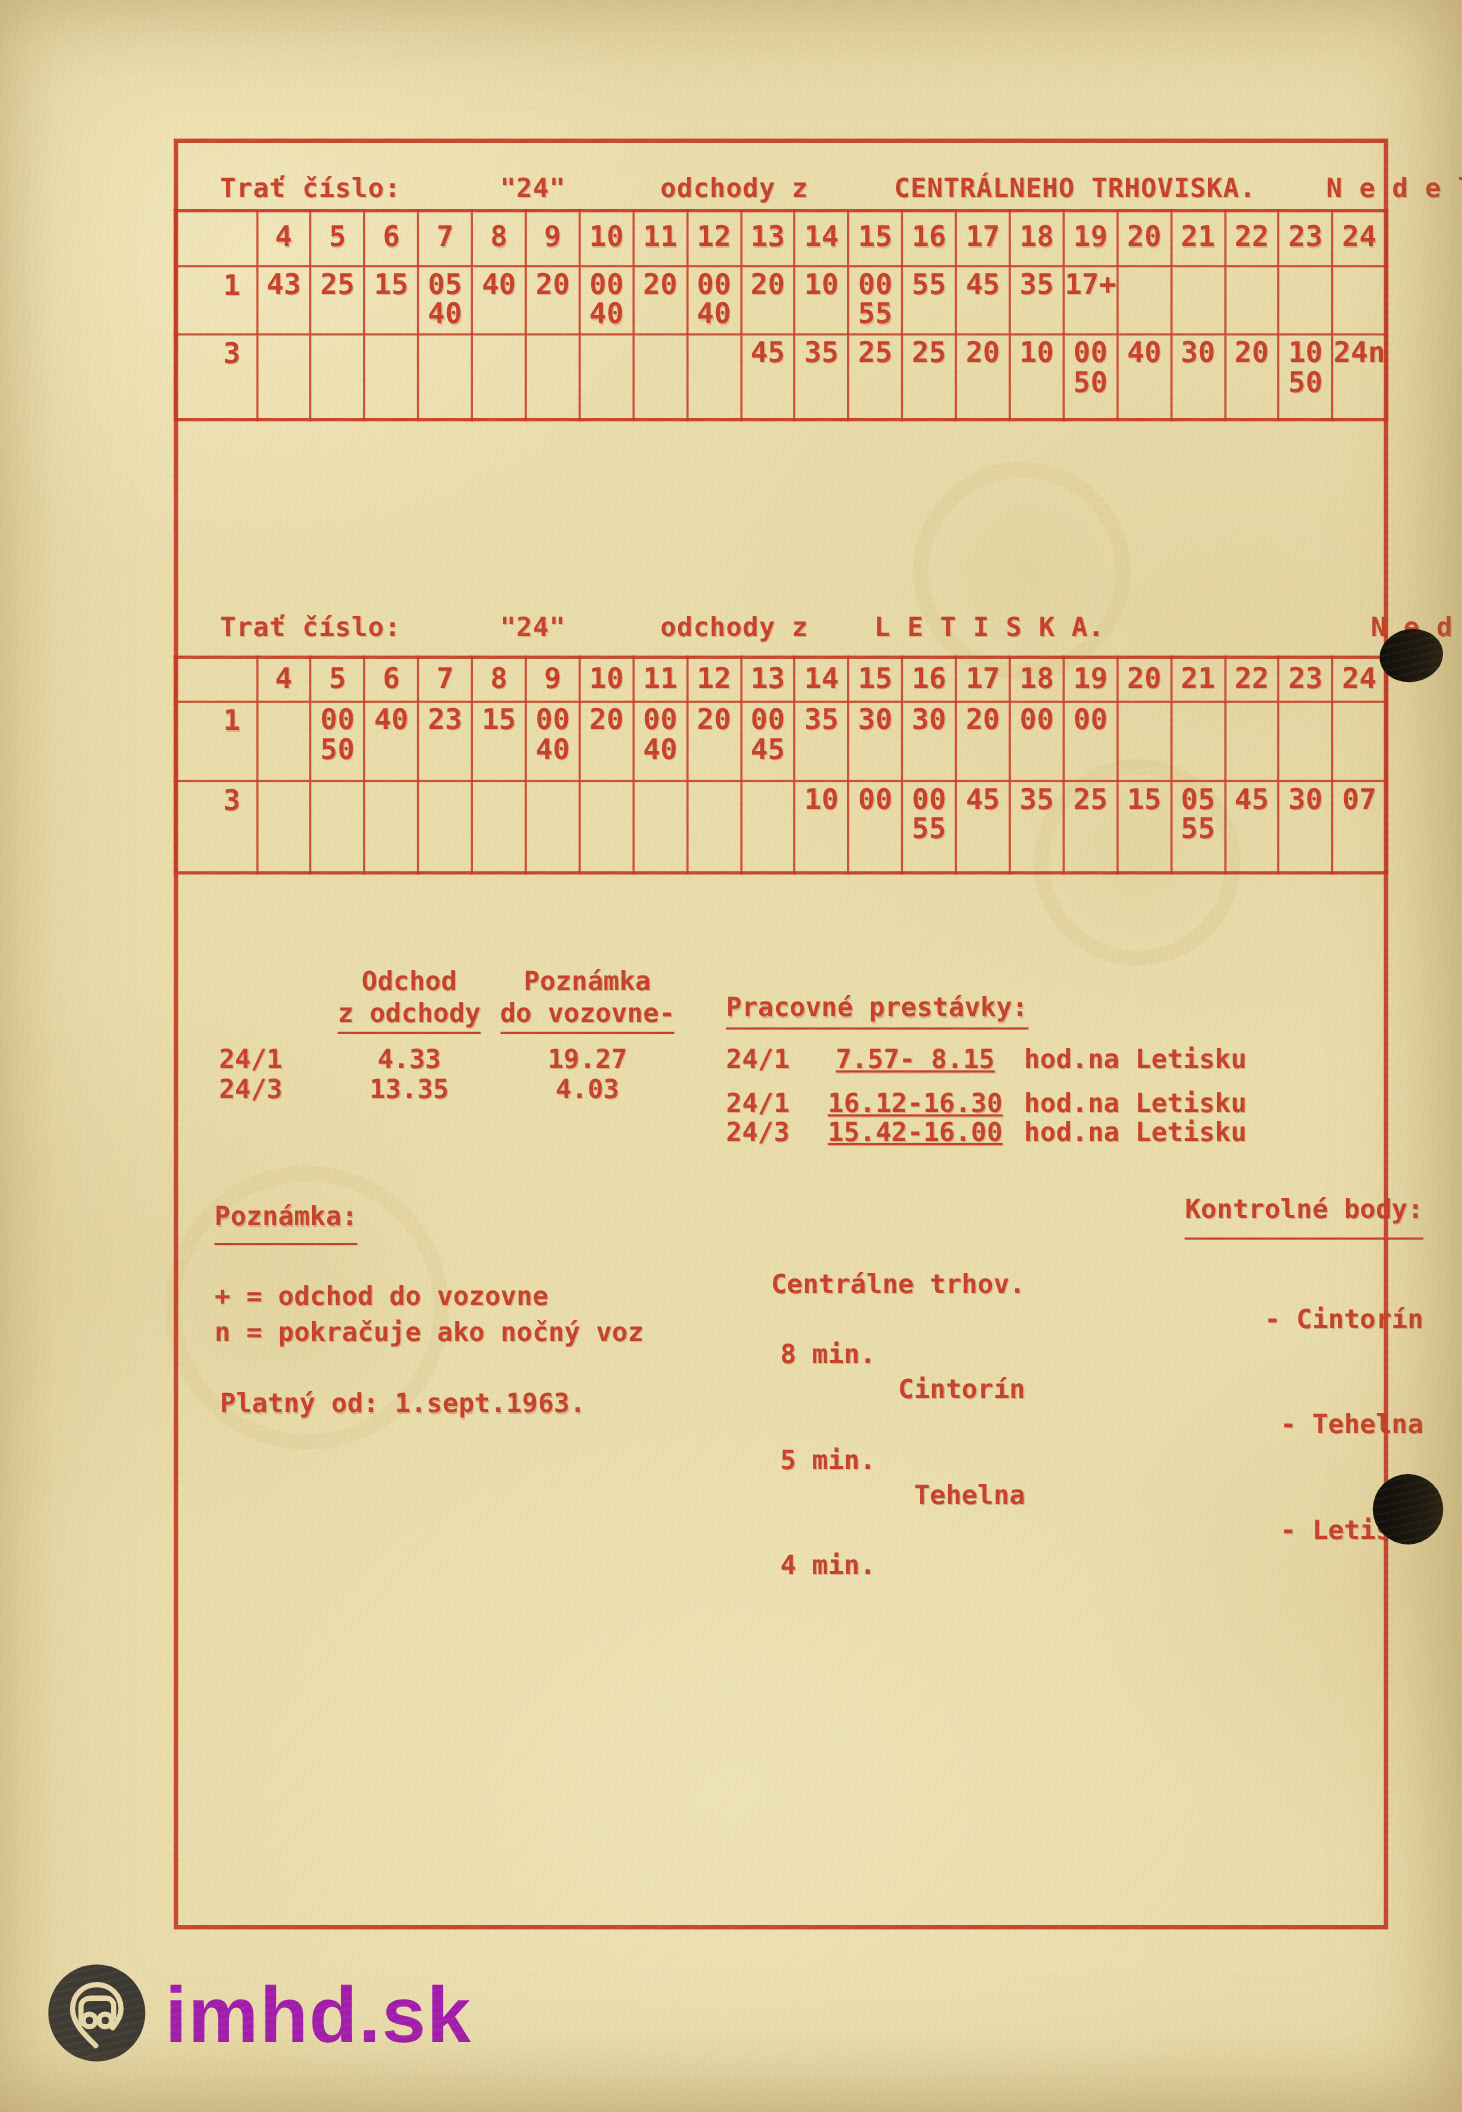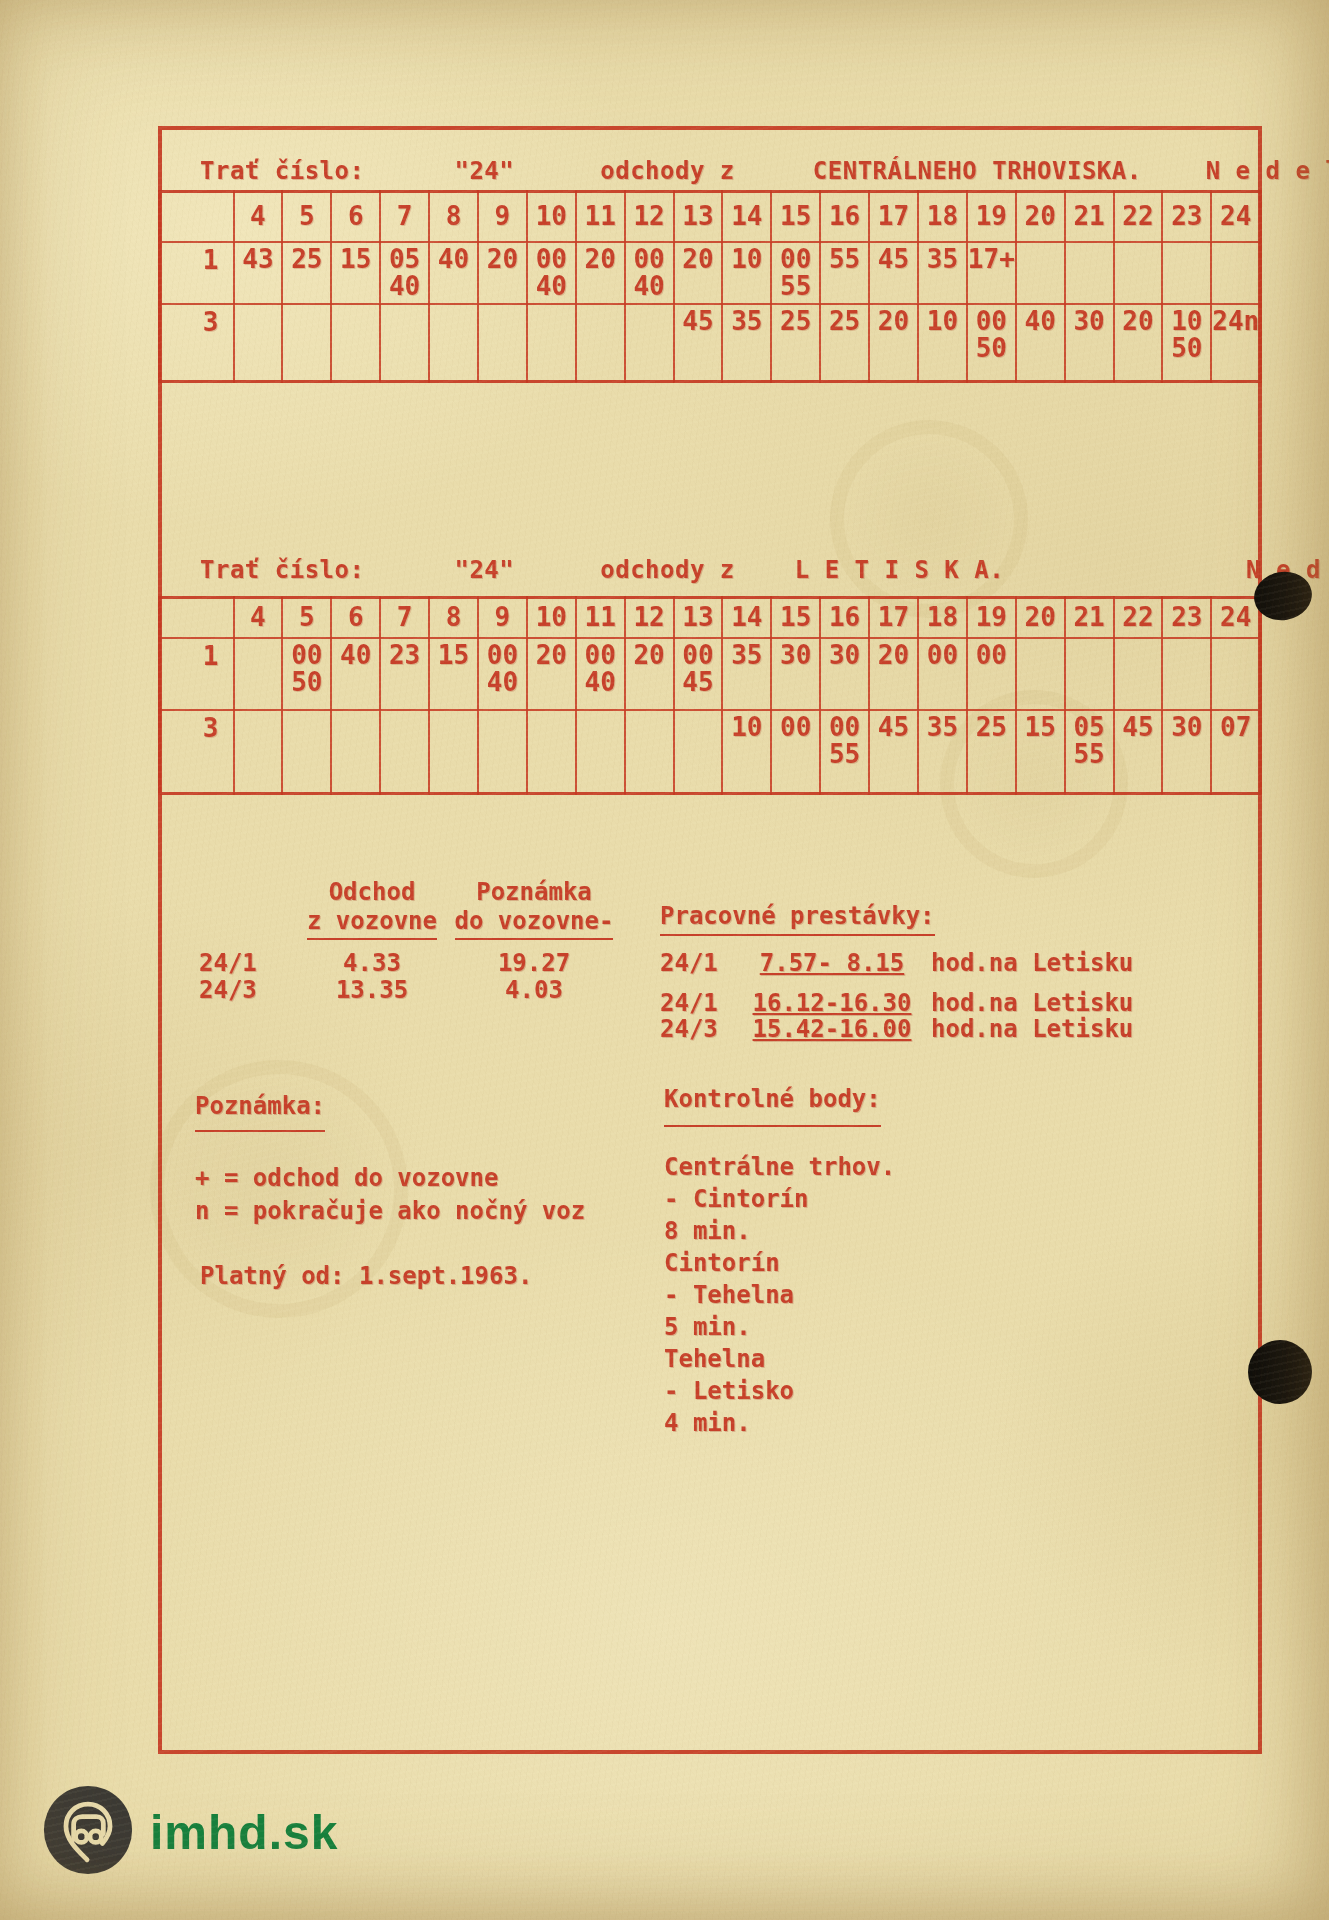"z vozovne" span.u2 { text: vozovne -> odchody }
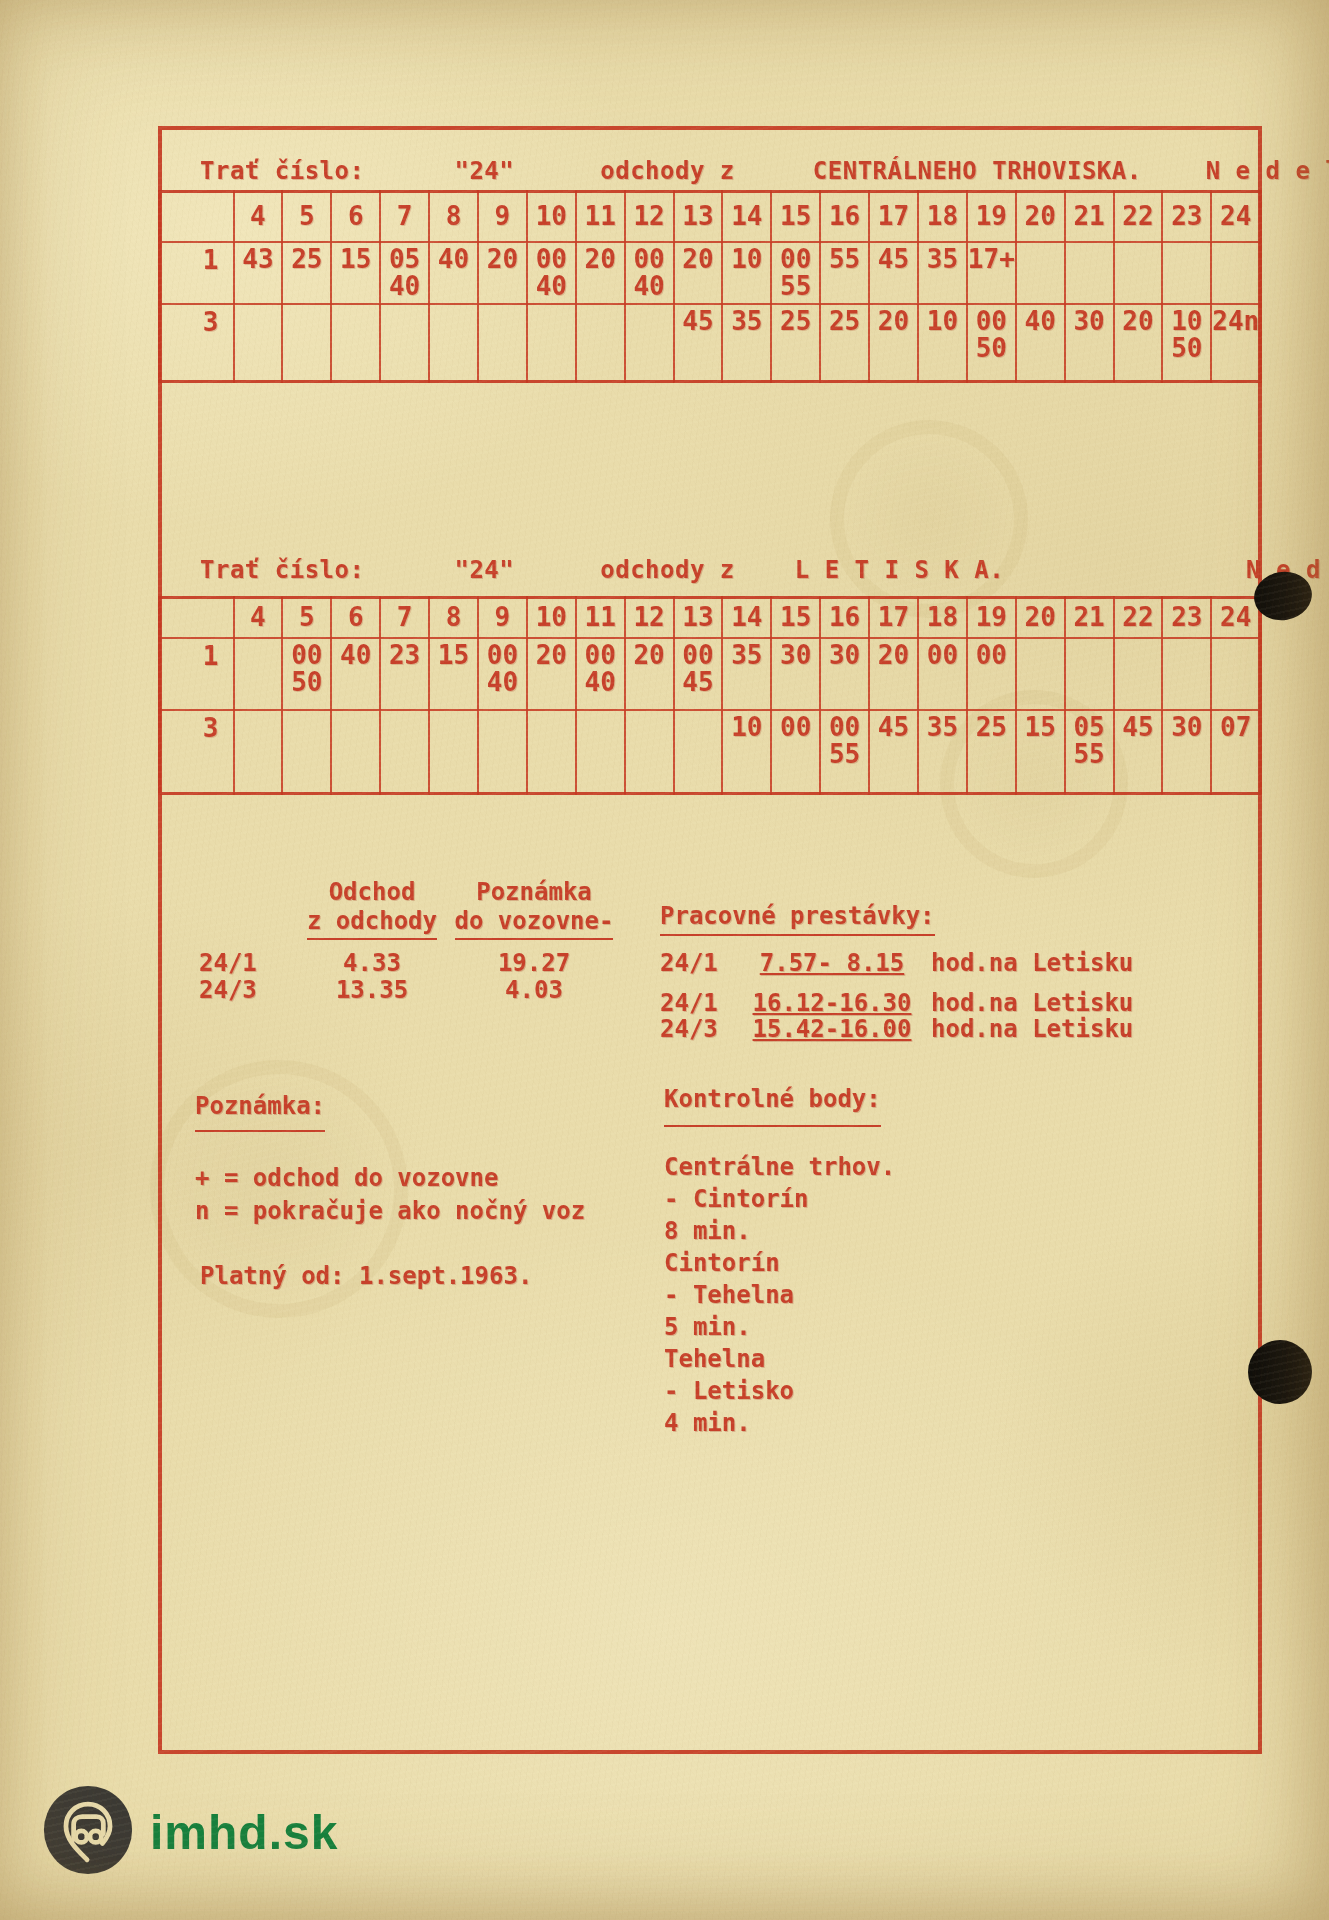"Kontrolné body:" #control { left: 664px -> 700px; text-align: none -> right }
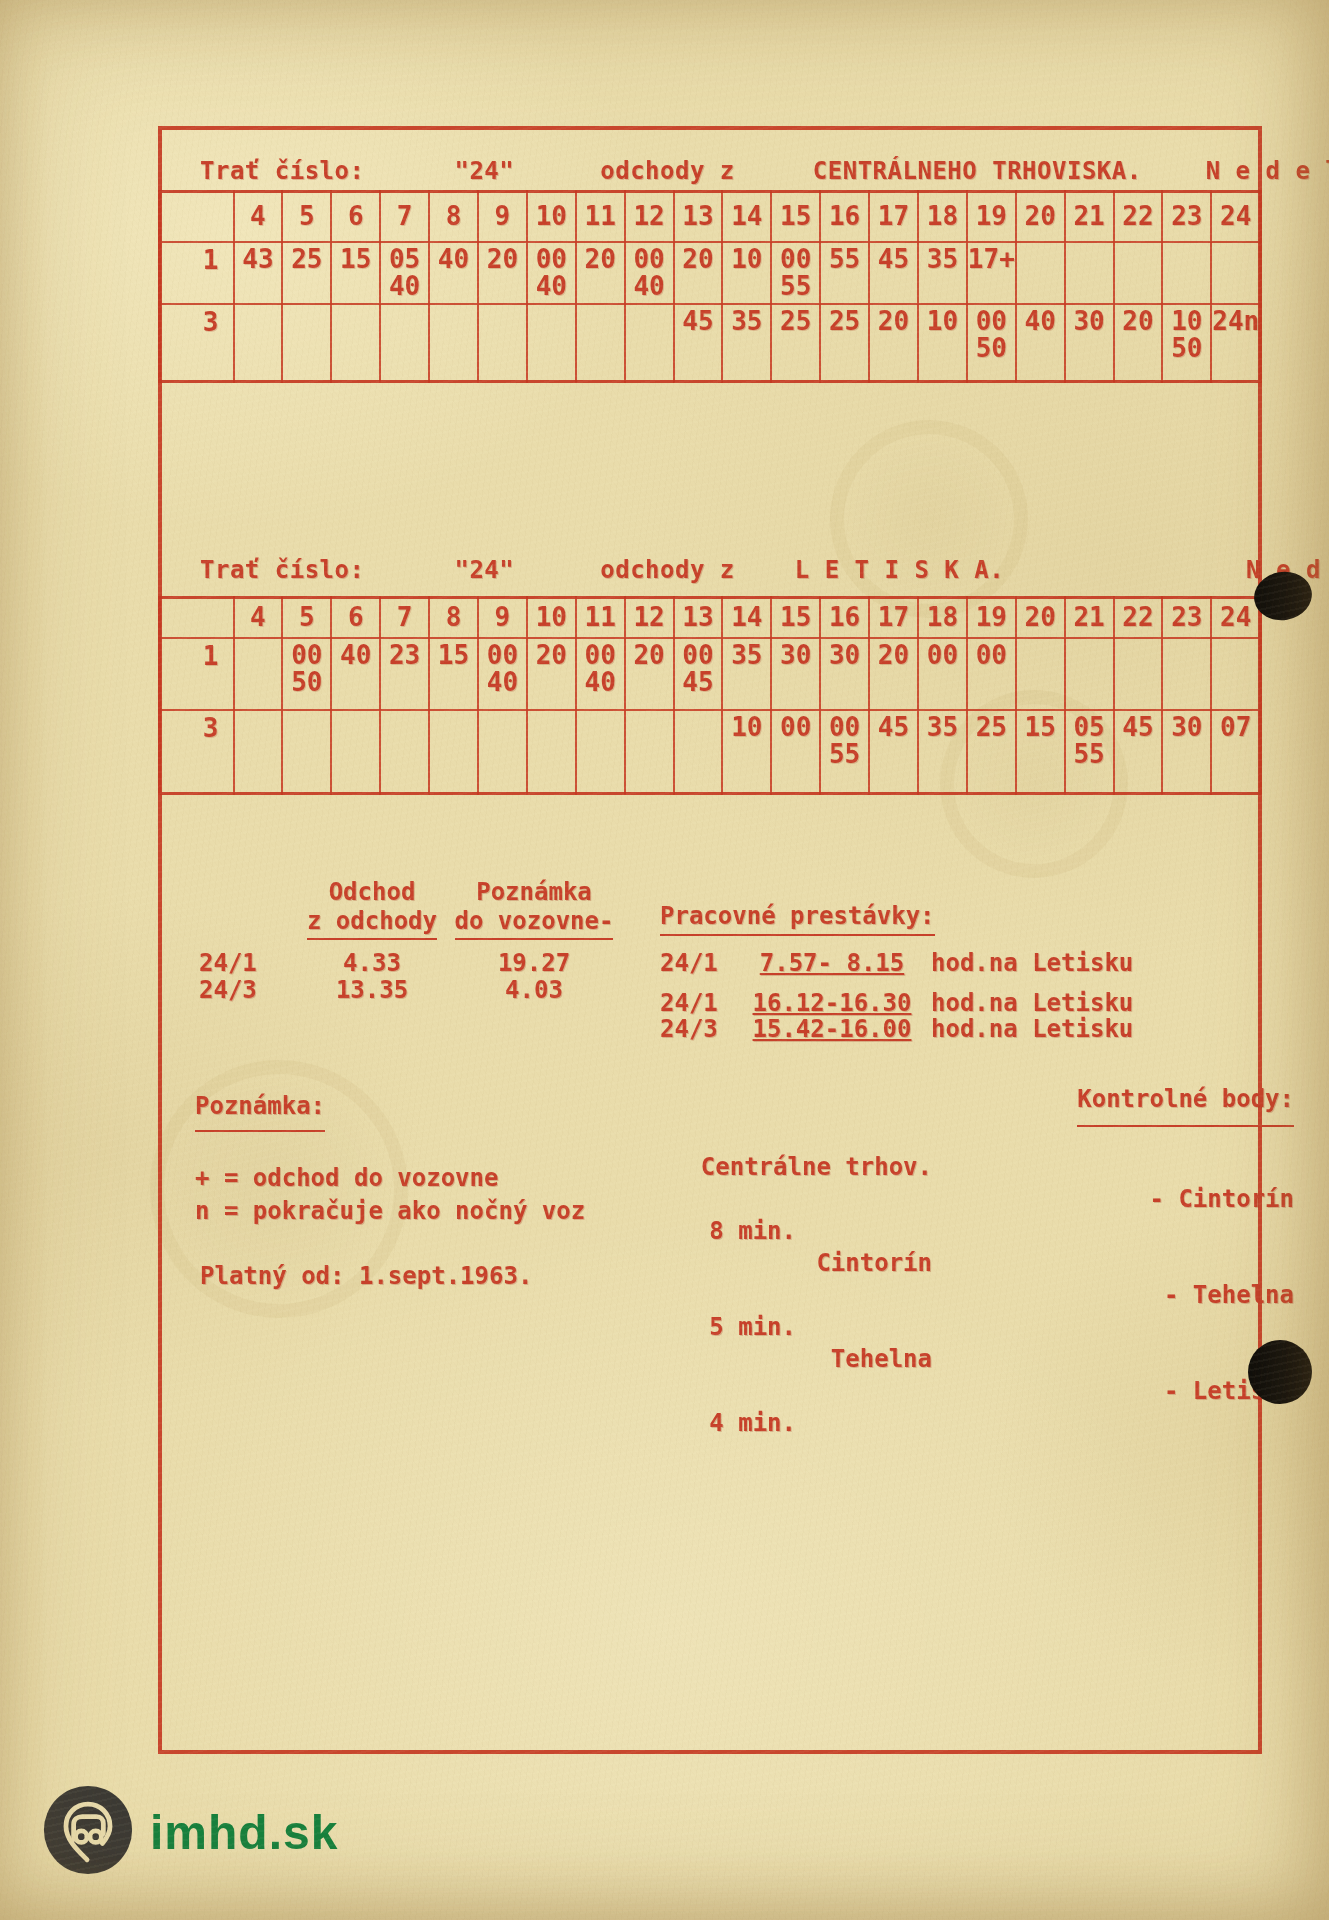"imhd.sk" #logo .site { color: #15803d -> #a21caf; font-size: 48px -> 72px }
